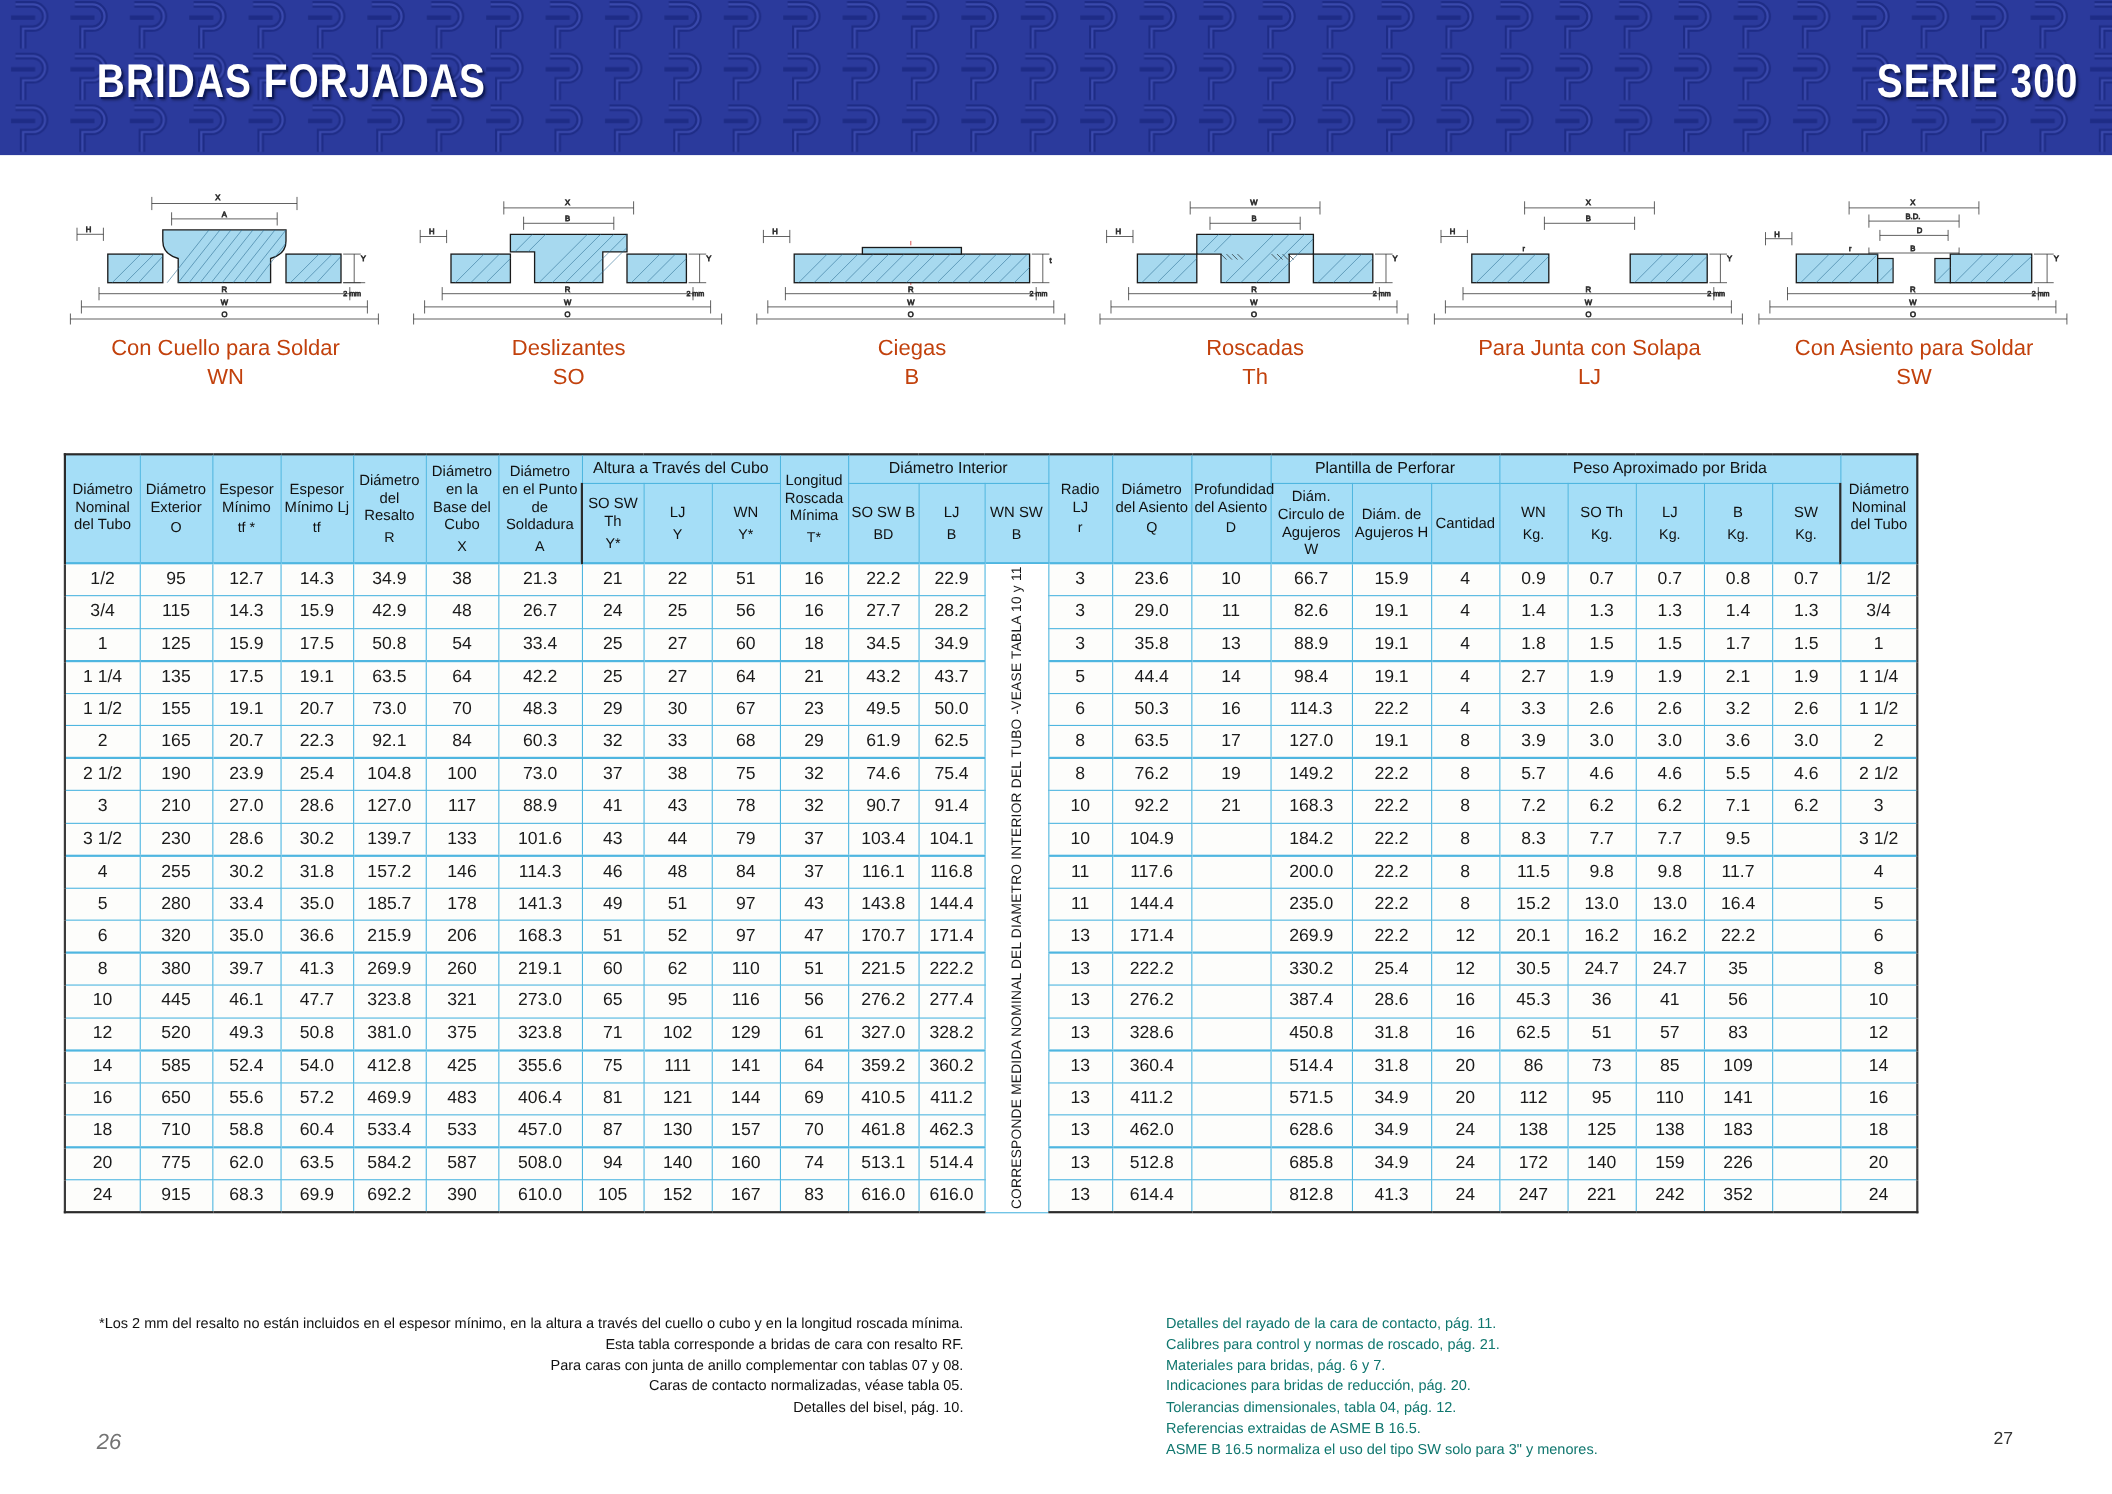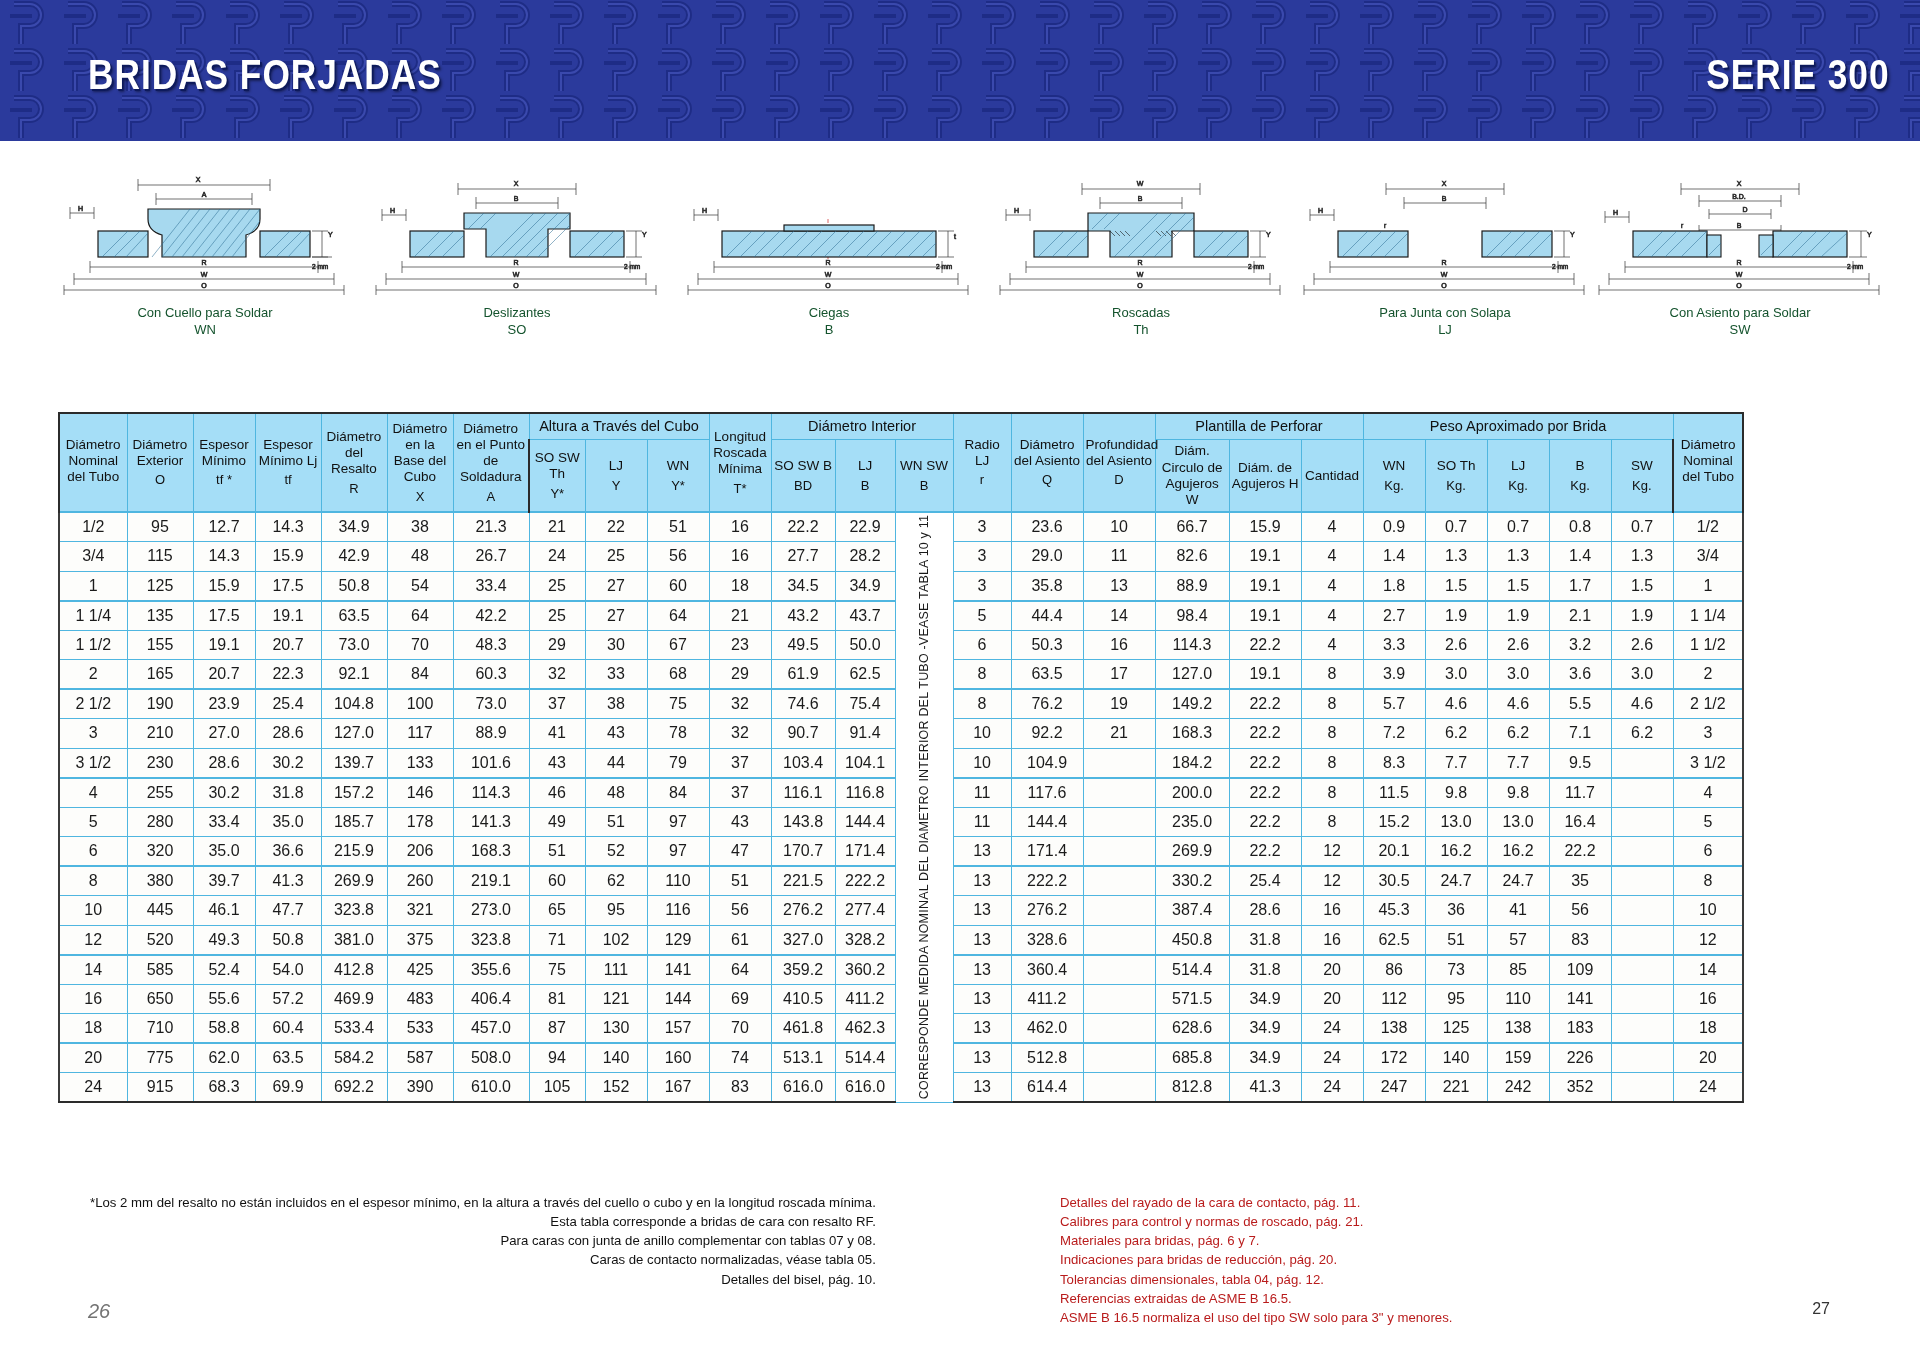"Con Cuello para Soldar" .fig-caption { color: #14532d -> #c2410c; font-size: 13px -> 20px }
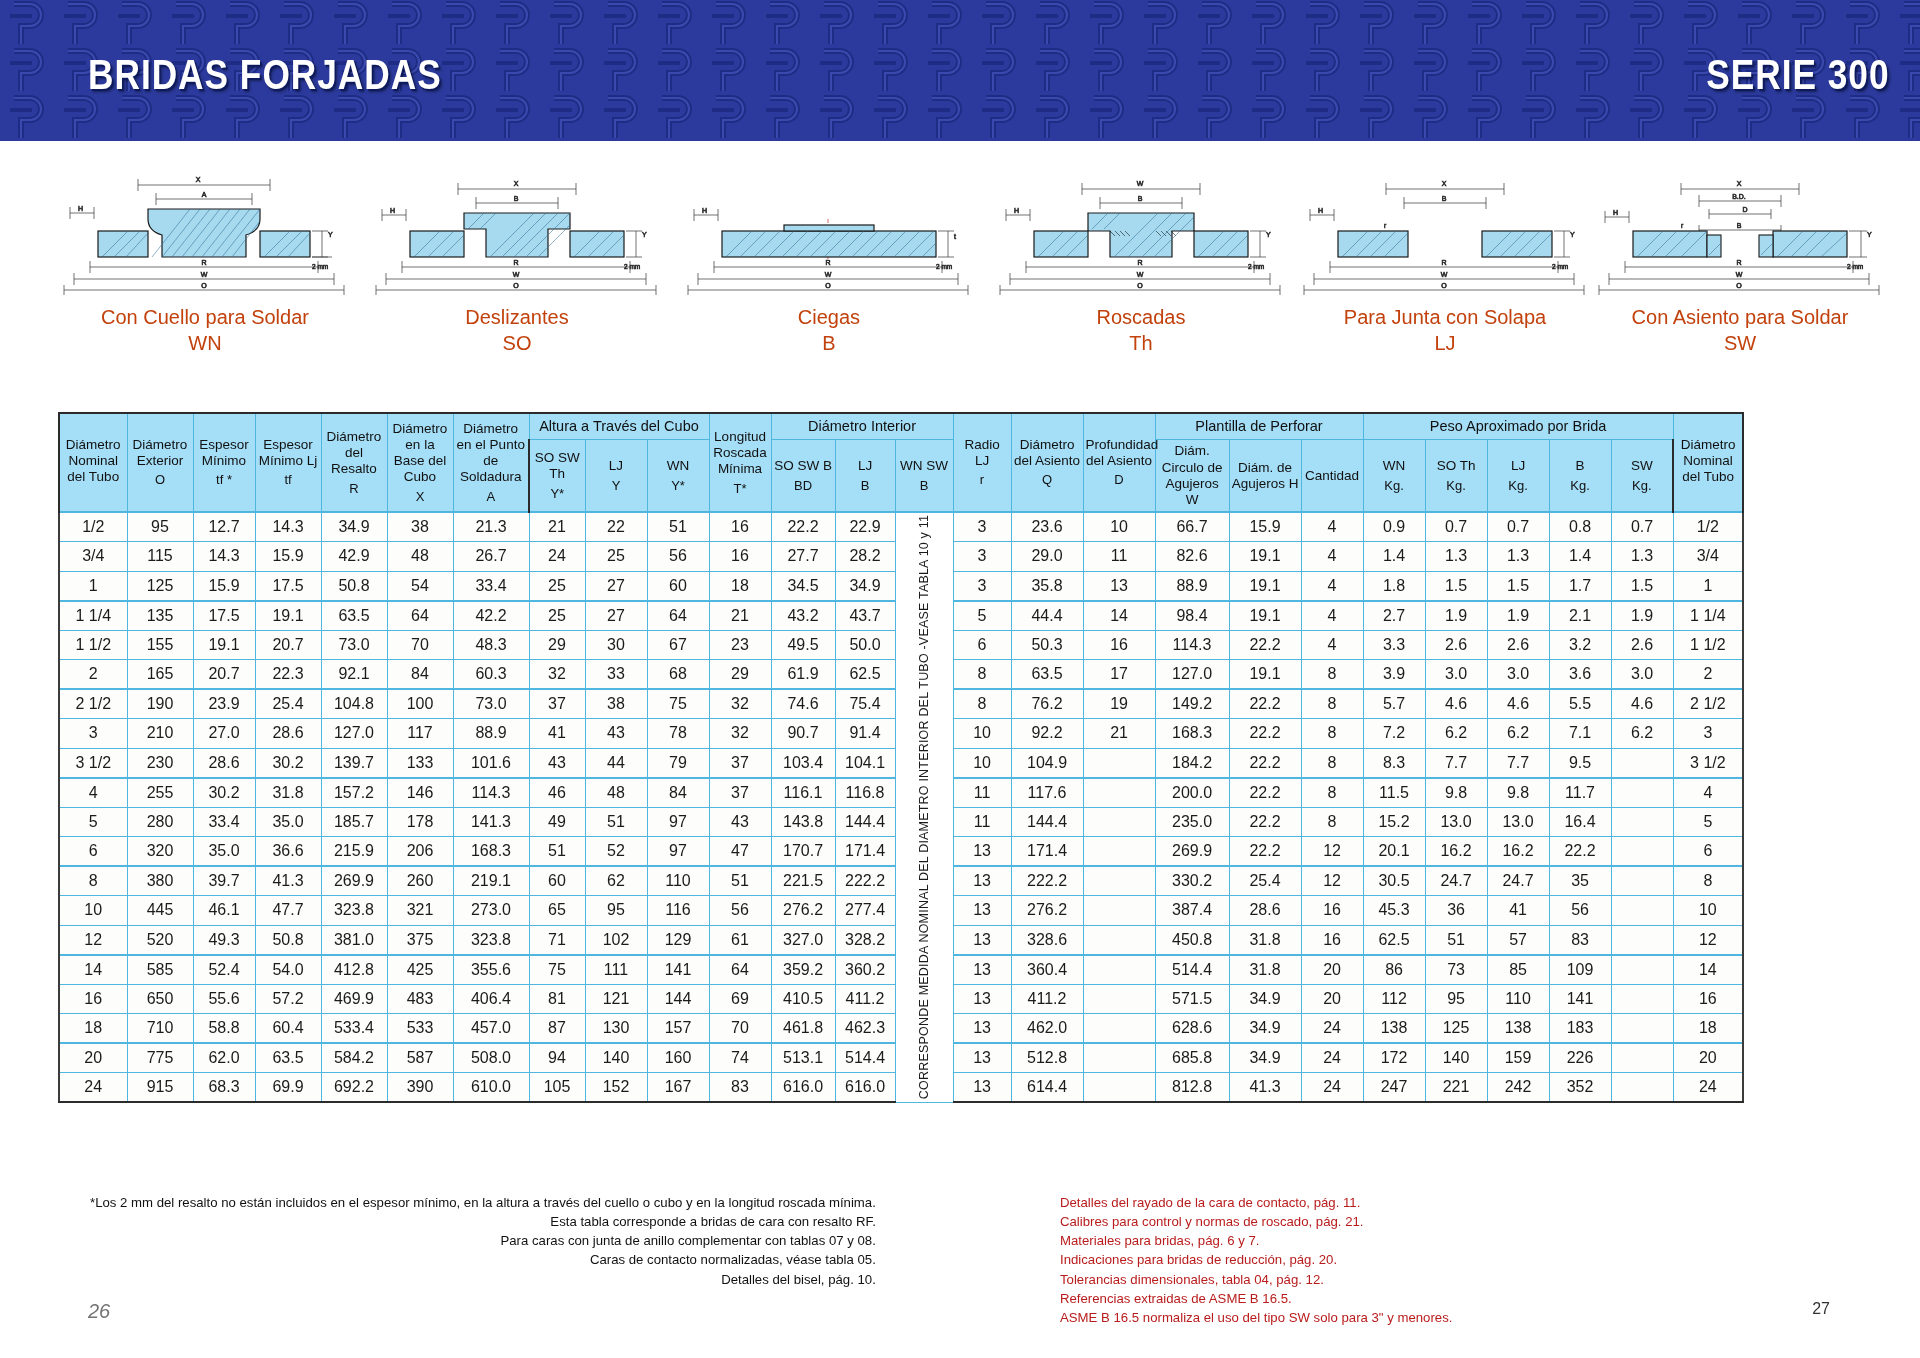"Detalles del rayado de la" .notes-right { color: #b91c1c -> #0f766e }
